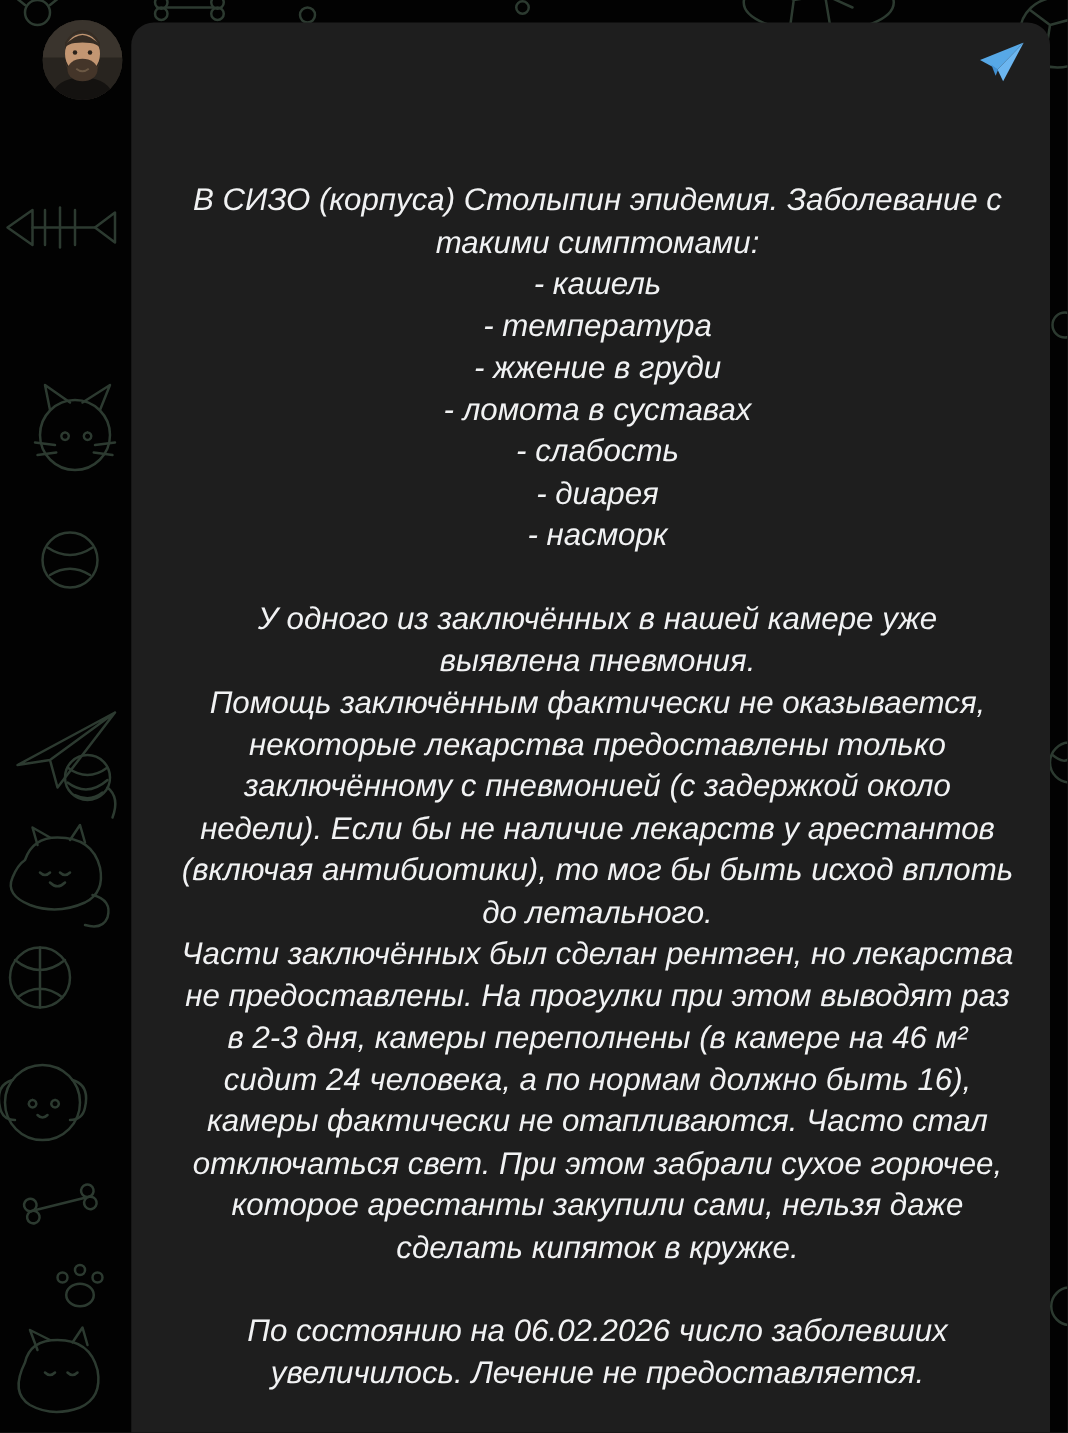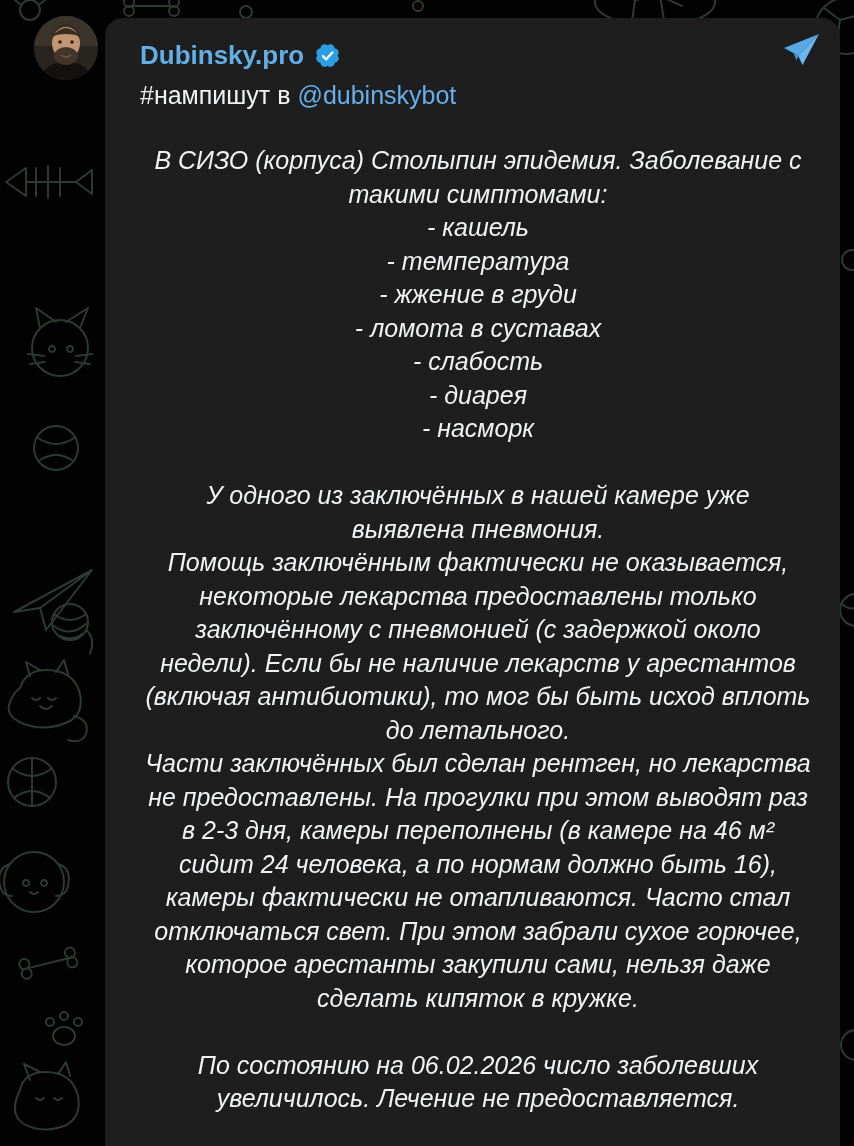"Dubinsky.pro" div.name-row { html: <div> <span>Dubinsky.pro</span> <svg> <path></path> <polyline></polyline> </svg> </div> -> none }
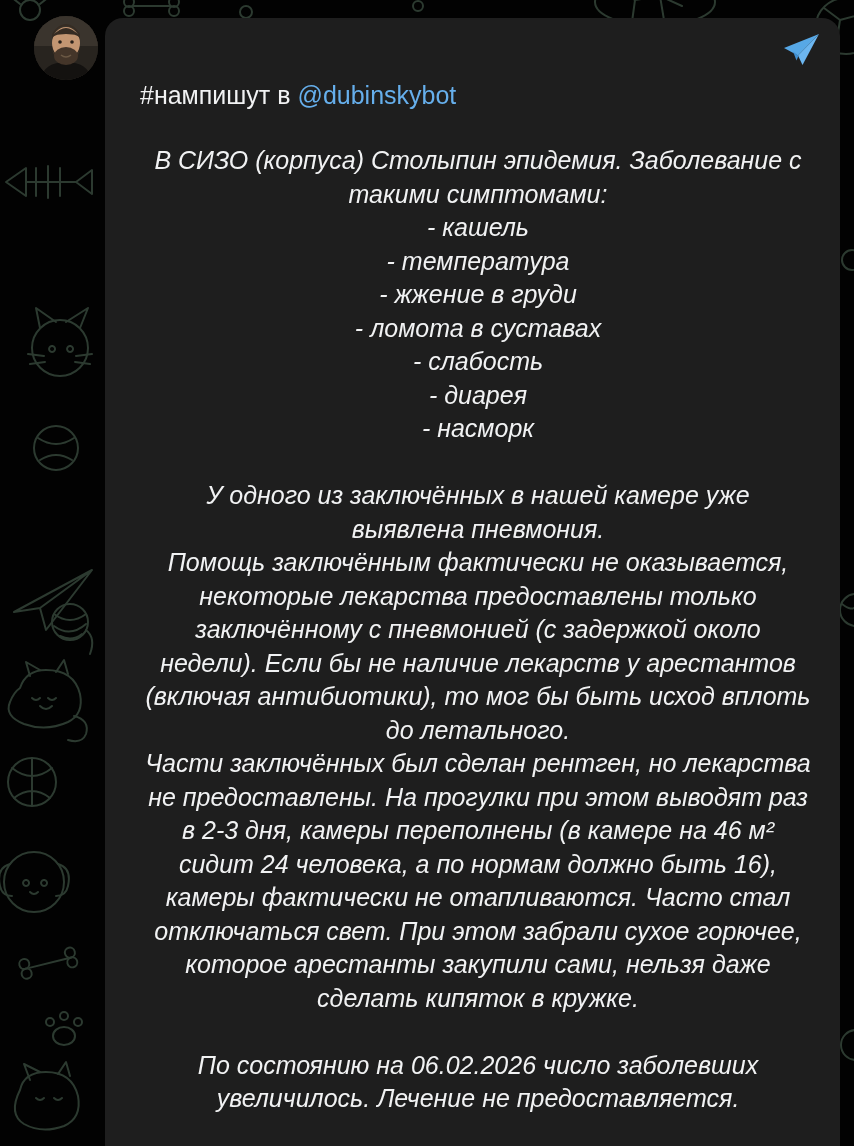"#нампишут в @dubinskybot" div.subtitle { html: <div><span>#нампишут</span><span> в </span><span>@dubinskybot</span></div> -> none }
